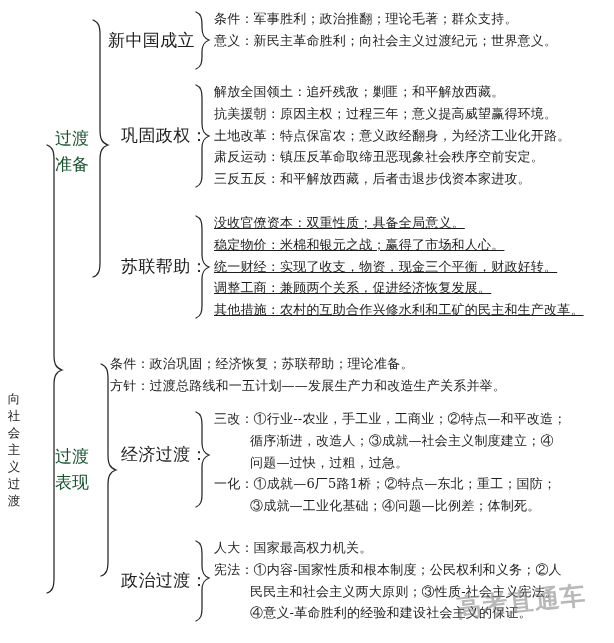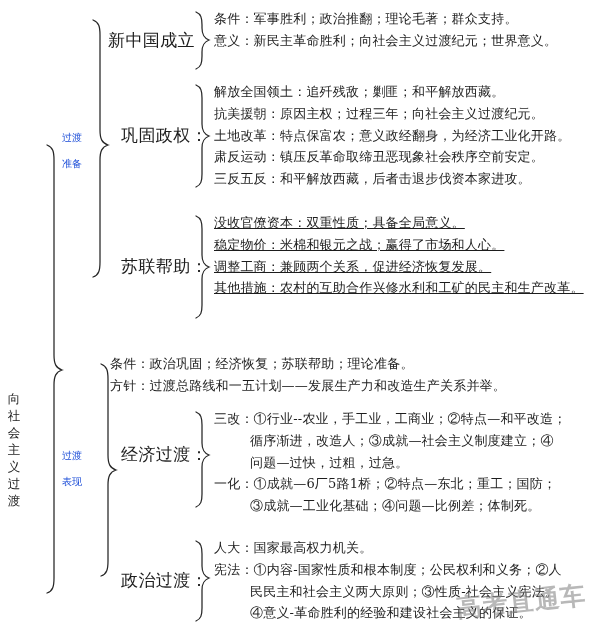"抗美援朝：原因主权；过程三年；向社会主义过渡纪元。" span.leaf-line { text: 向社会主义过渡纪元 -> 意义提高威望赢得环境 }
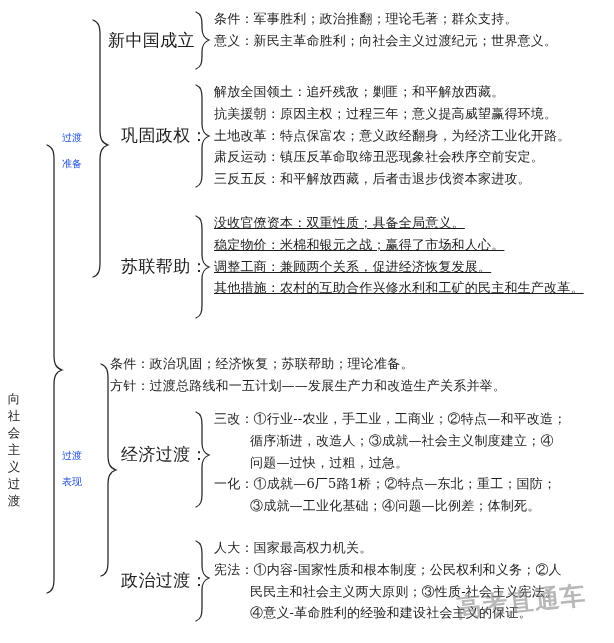"过渡" .stack { color: #1d4ed8 -> #14532d; font-size: 10px -> 17px }
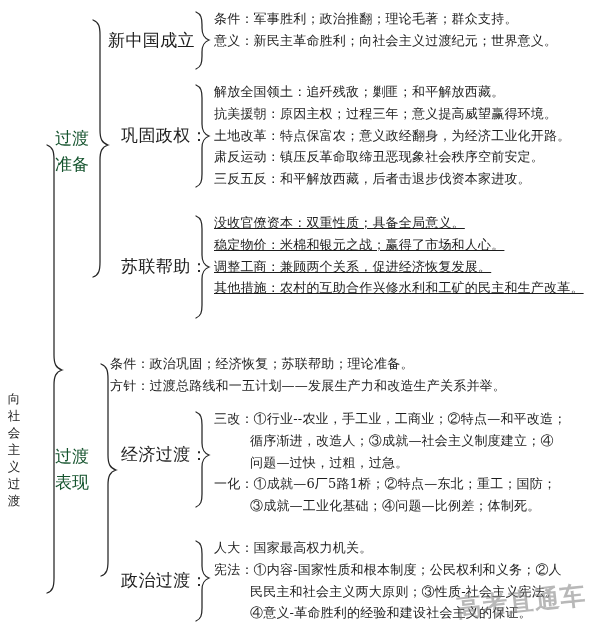"统一财经：实现了收支，物资，现金三个平衡，财政好转。" span.leaf-line { html: none -> <span>统一财经：实现了收支，物资，现金三个平衡，财政好转。</span> }
